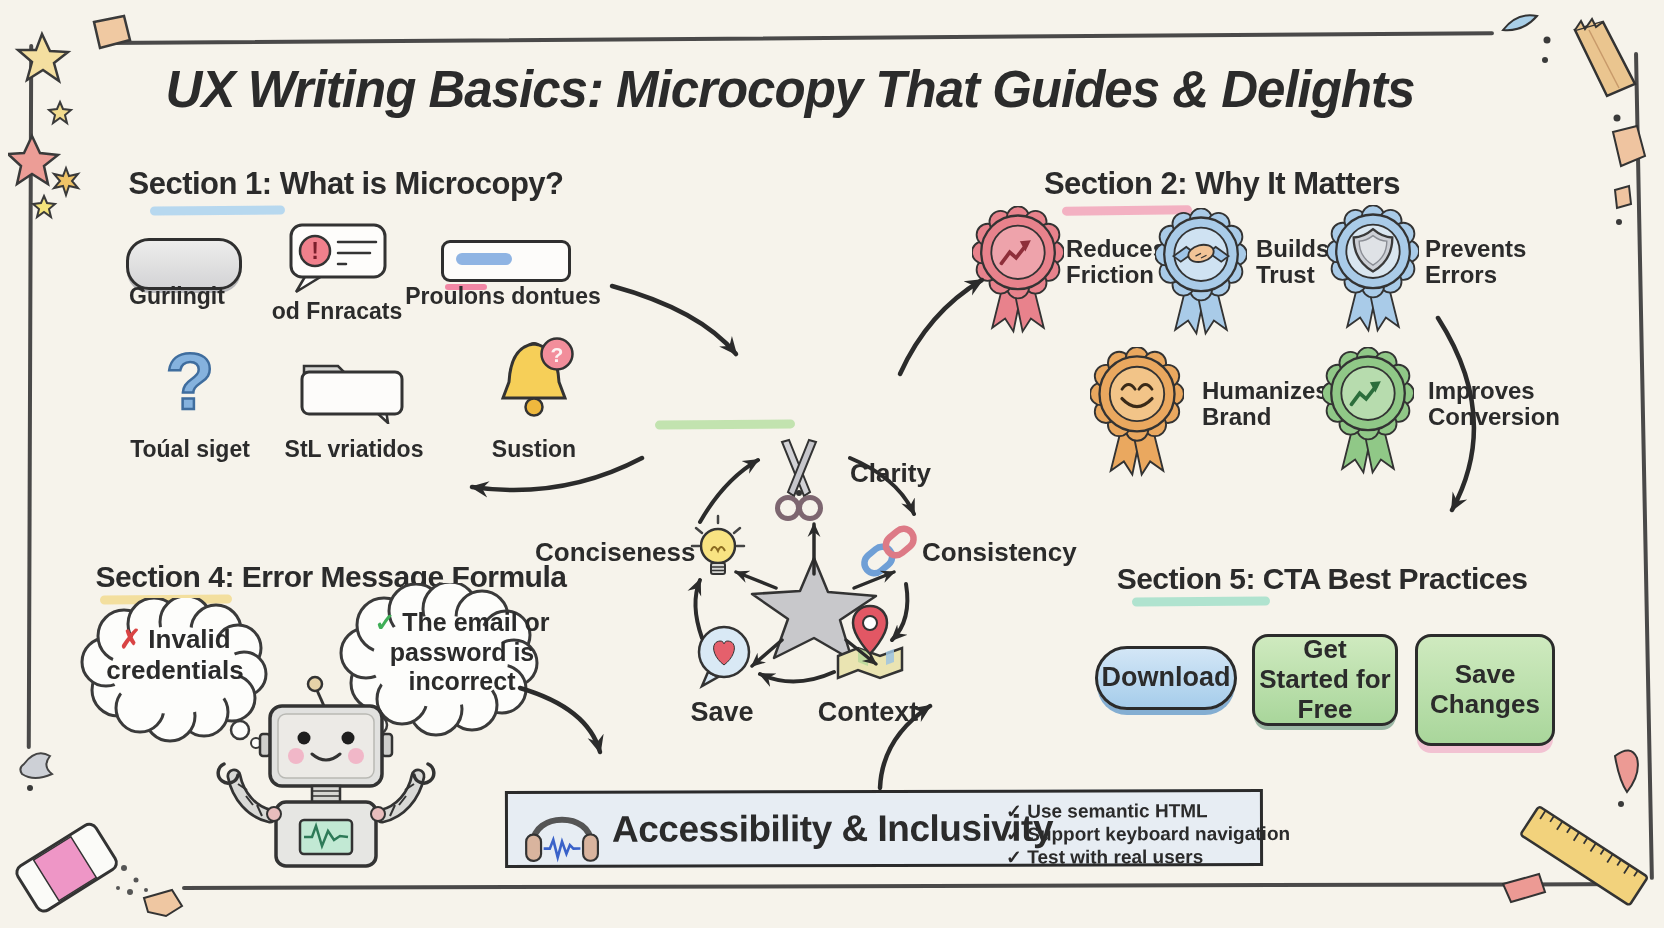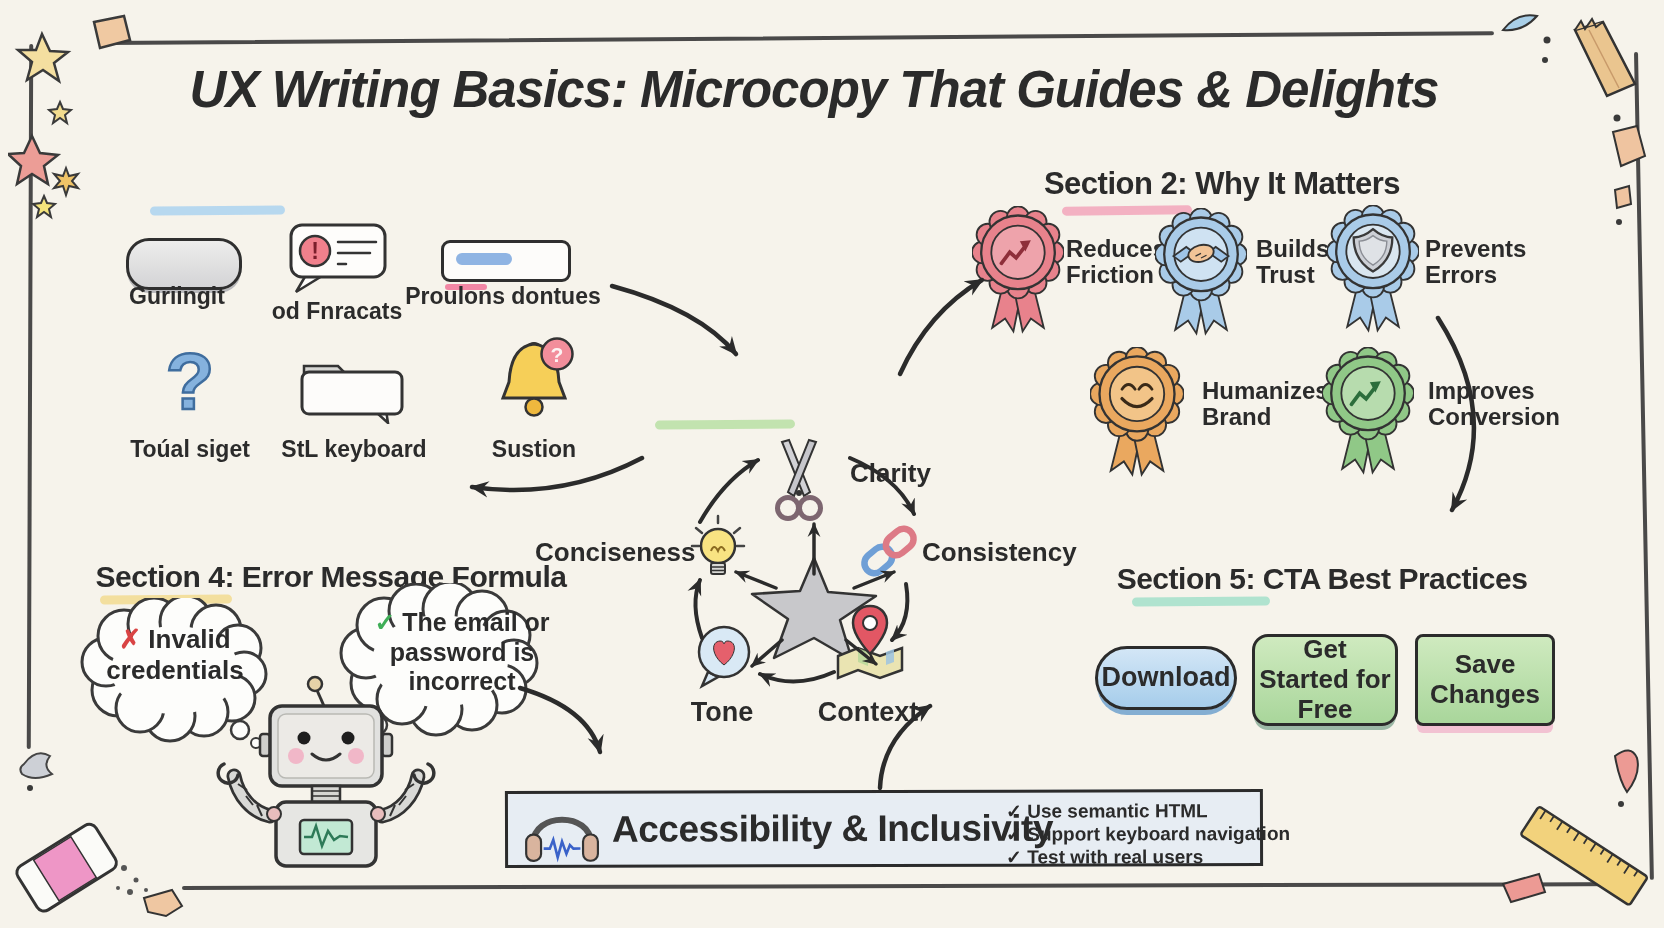"UX Writing Basics: Microcopy That" .main-title { left: 814px -> 790px }
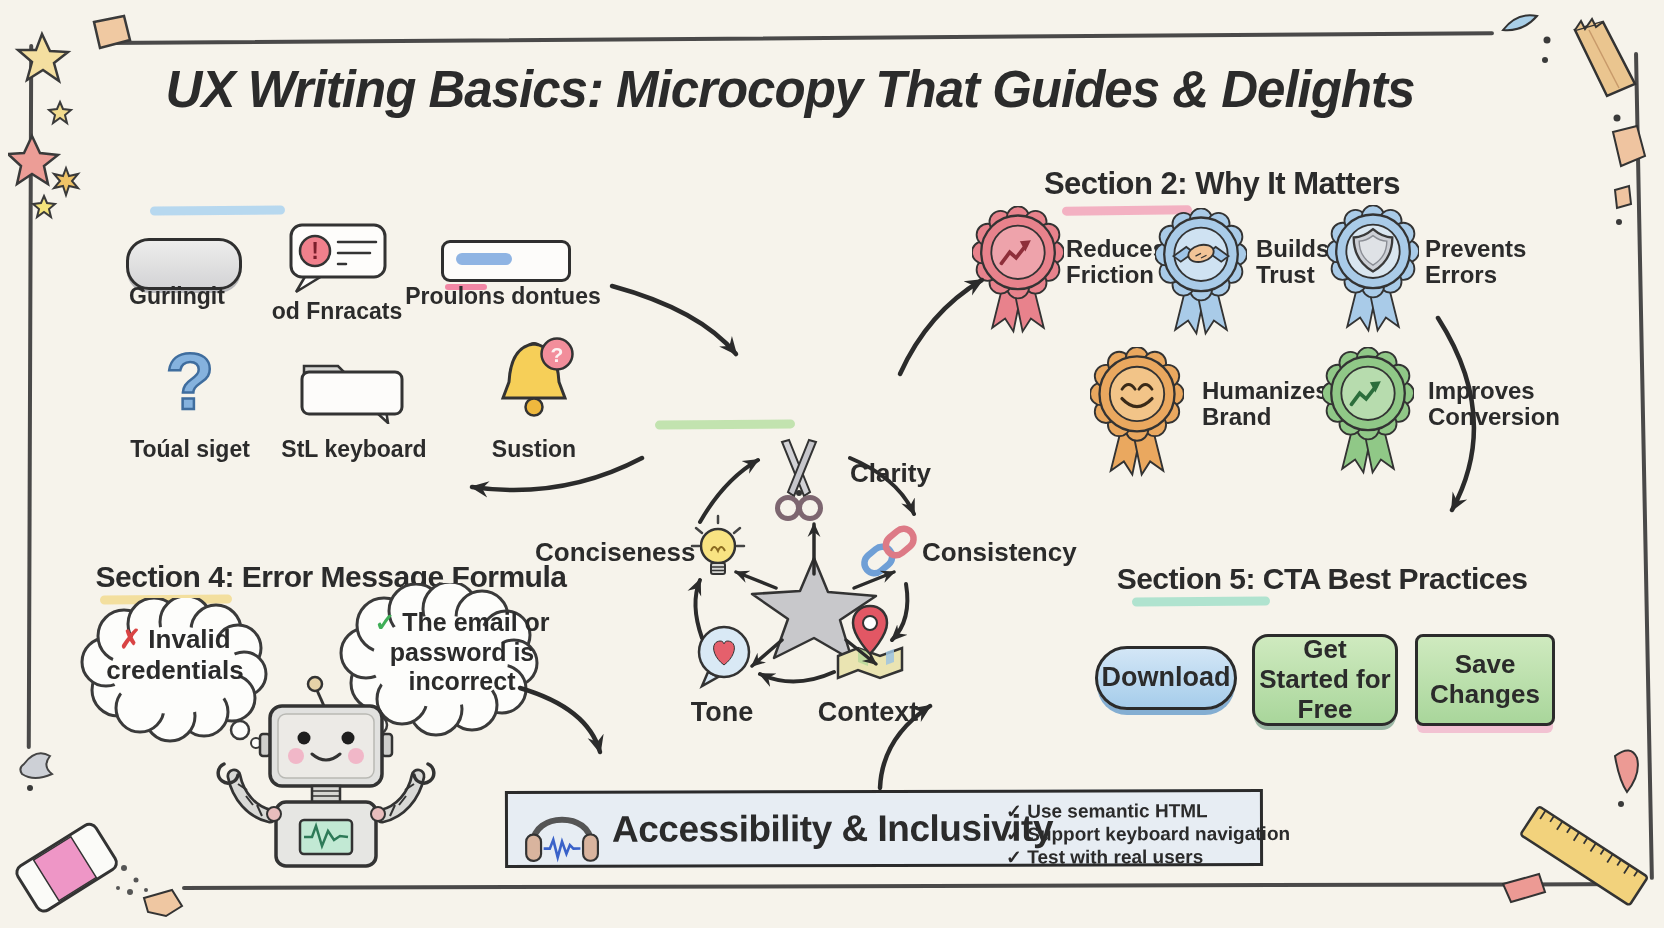"Section 1: What is Microcopy?" div.sec-title { html: none -> <div>Section 1: What is Microcopy?</div> }
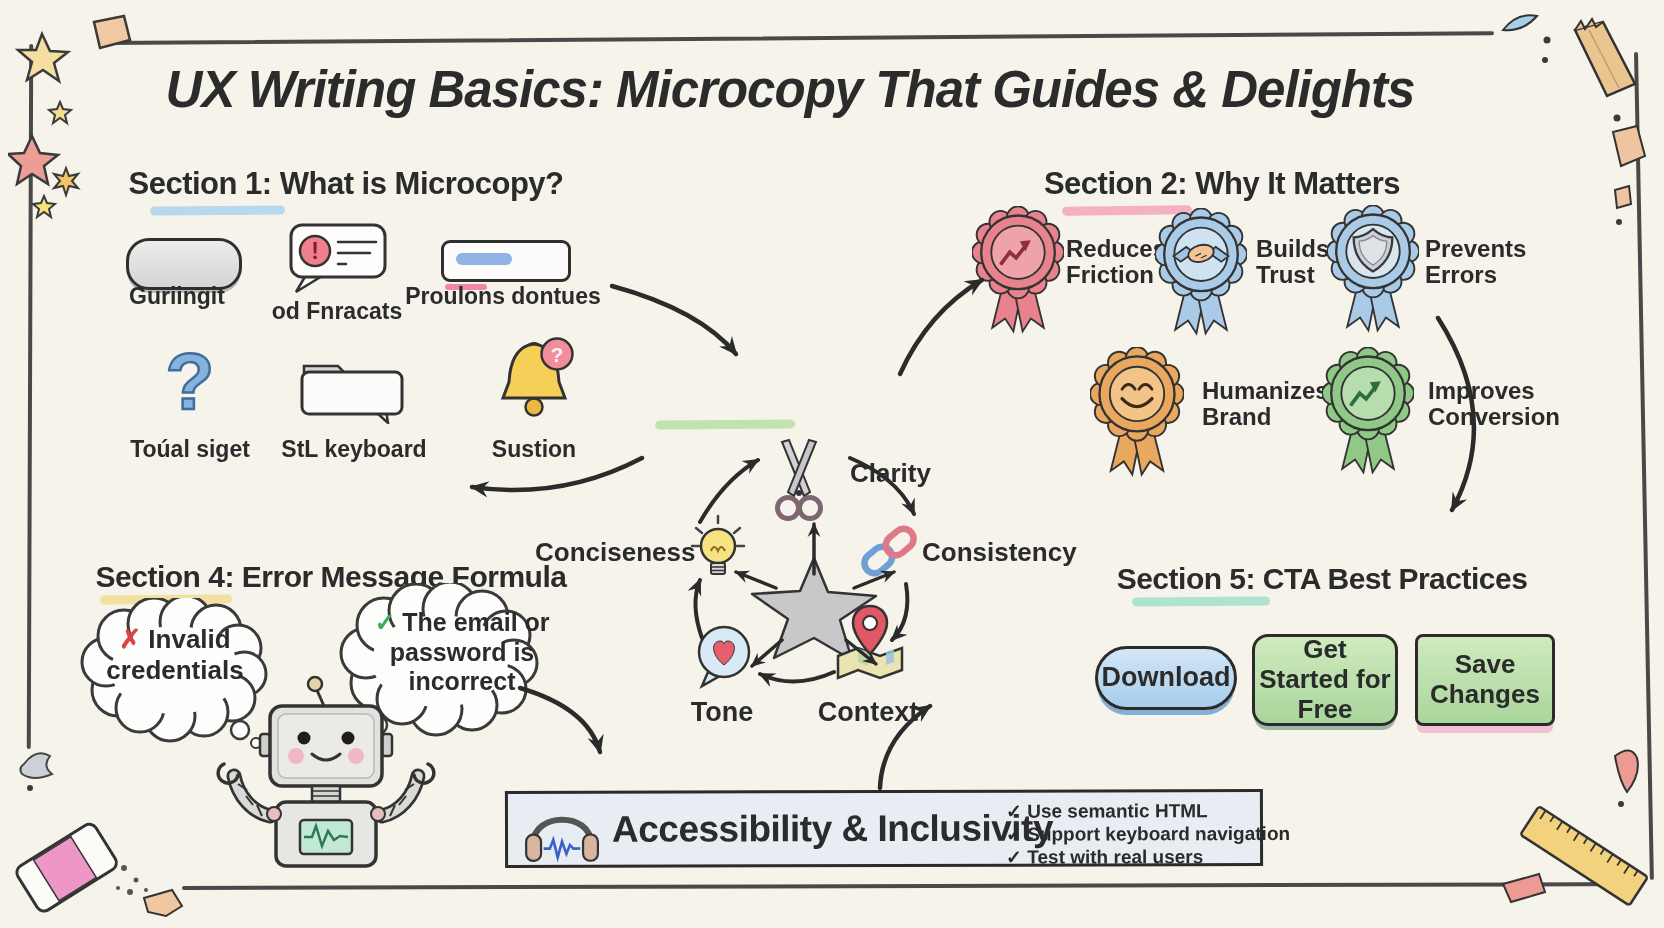"StL keyboard" div.icon-label { text: keyboard -> vriatidos }
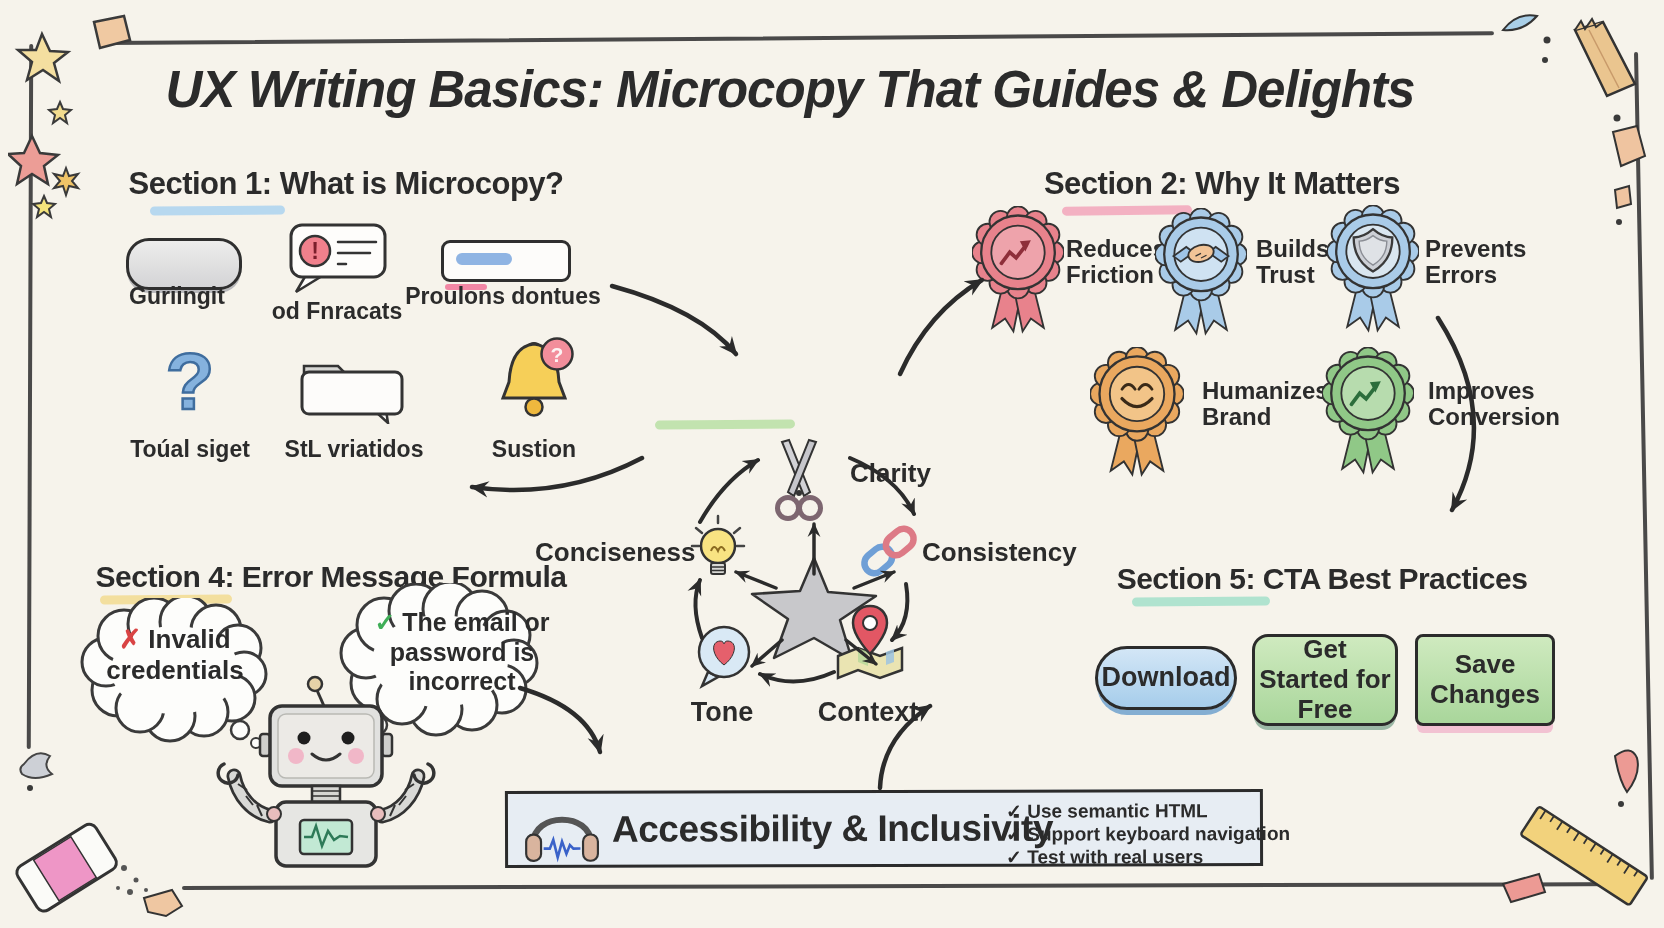"Save Changes" .cta-save { border-radius: 8px -> 16px; height: 92px -> 112px }
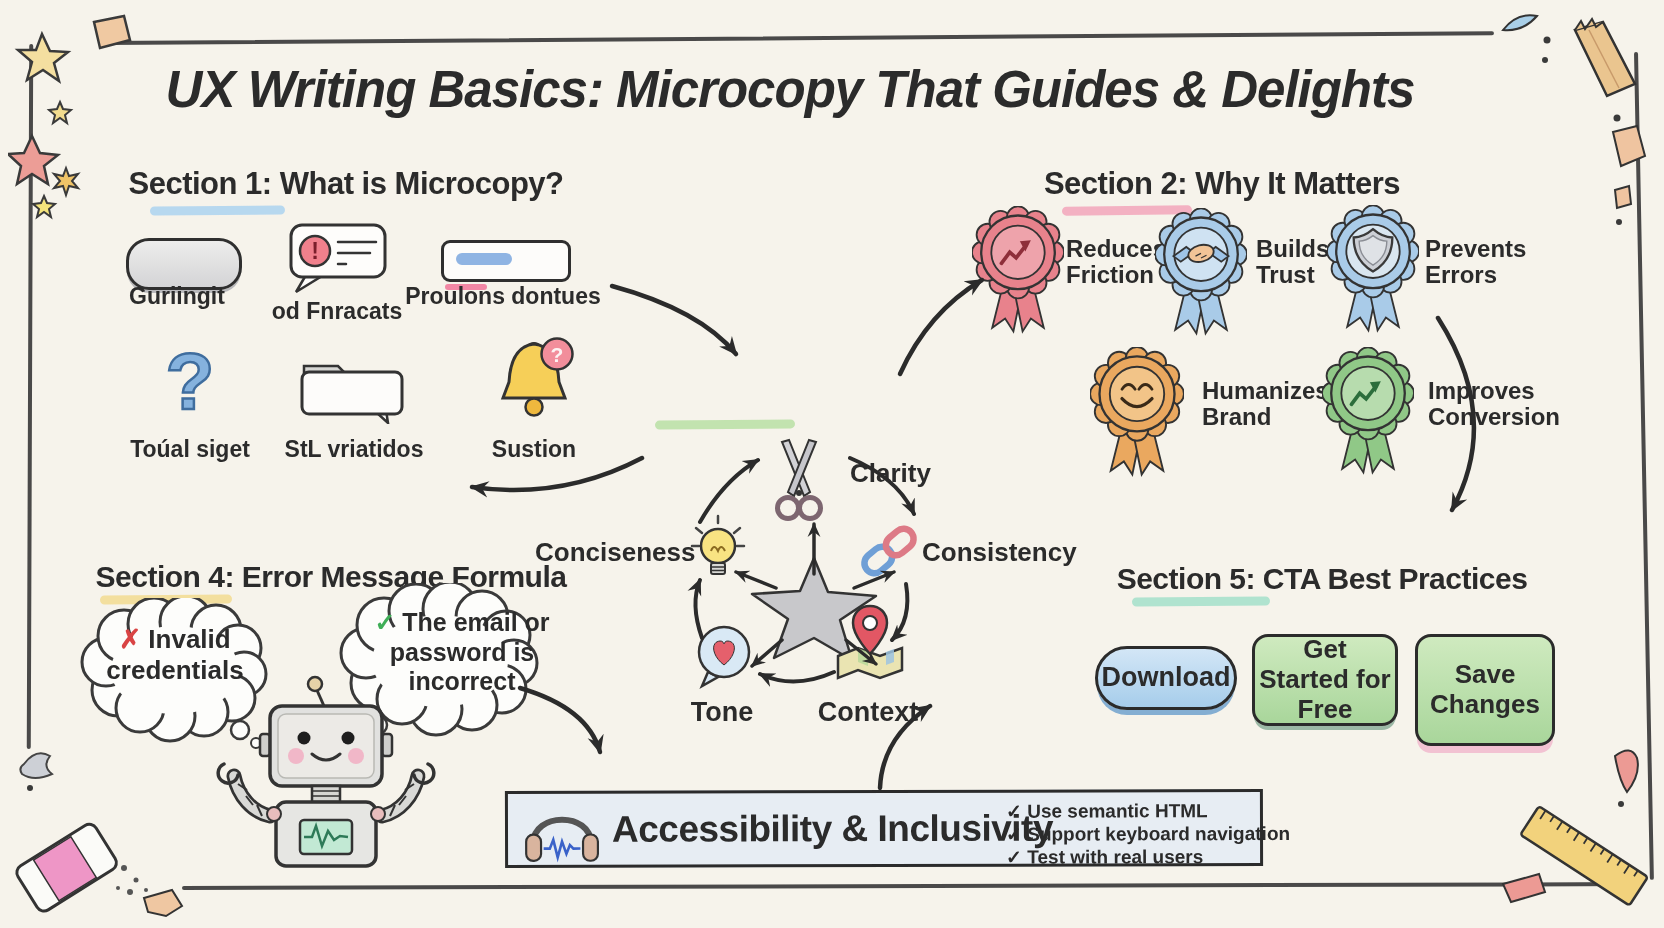"Tone" div.dlabel { text: Tone -> Save }
